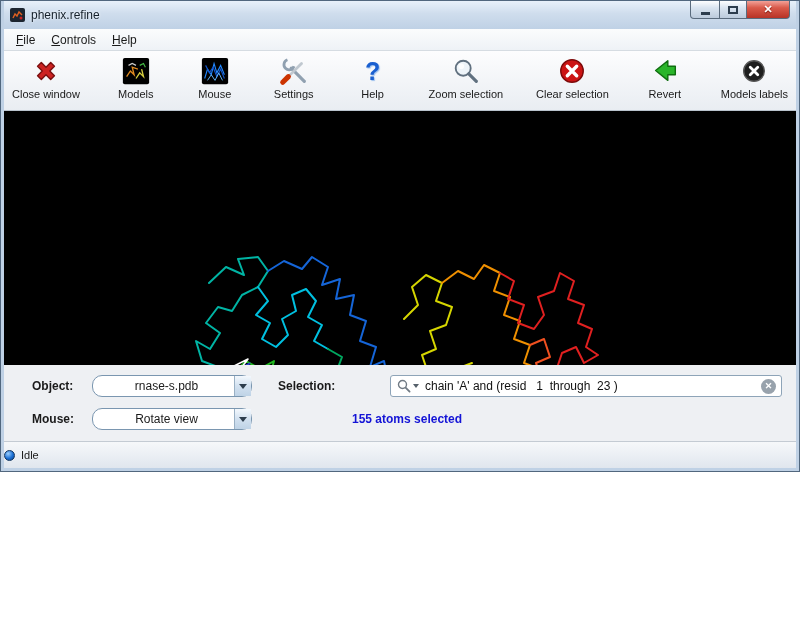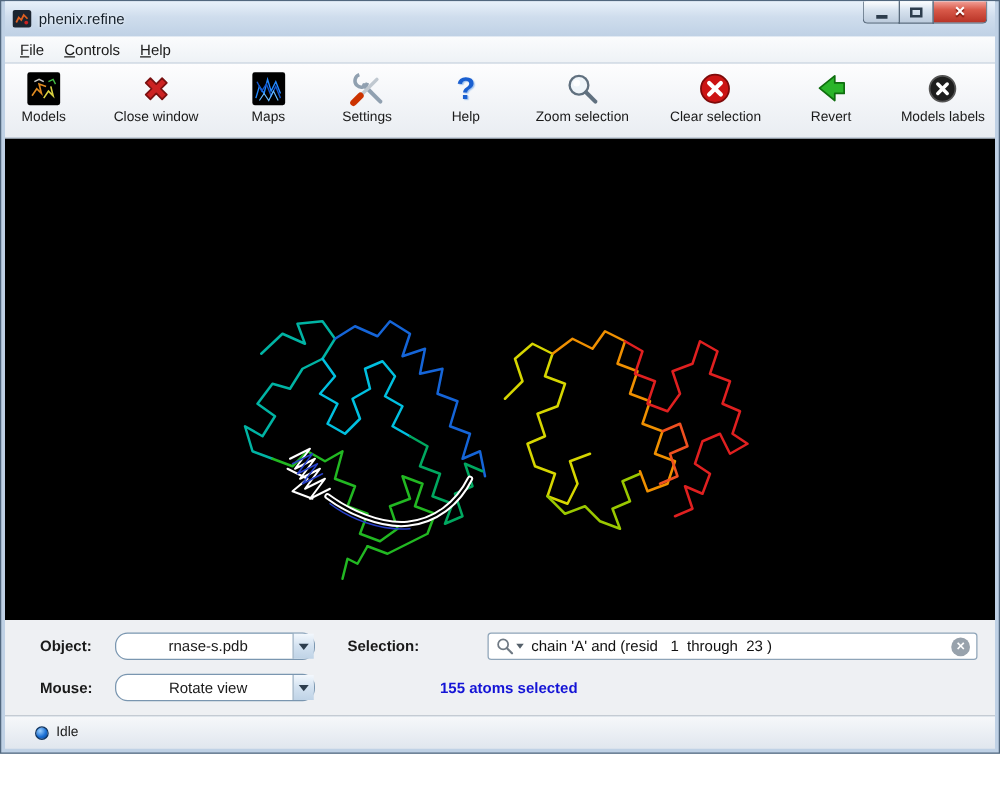"phenix.refine" .window { height: 603px -> 472px }
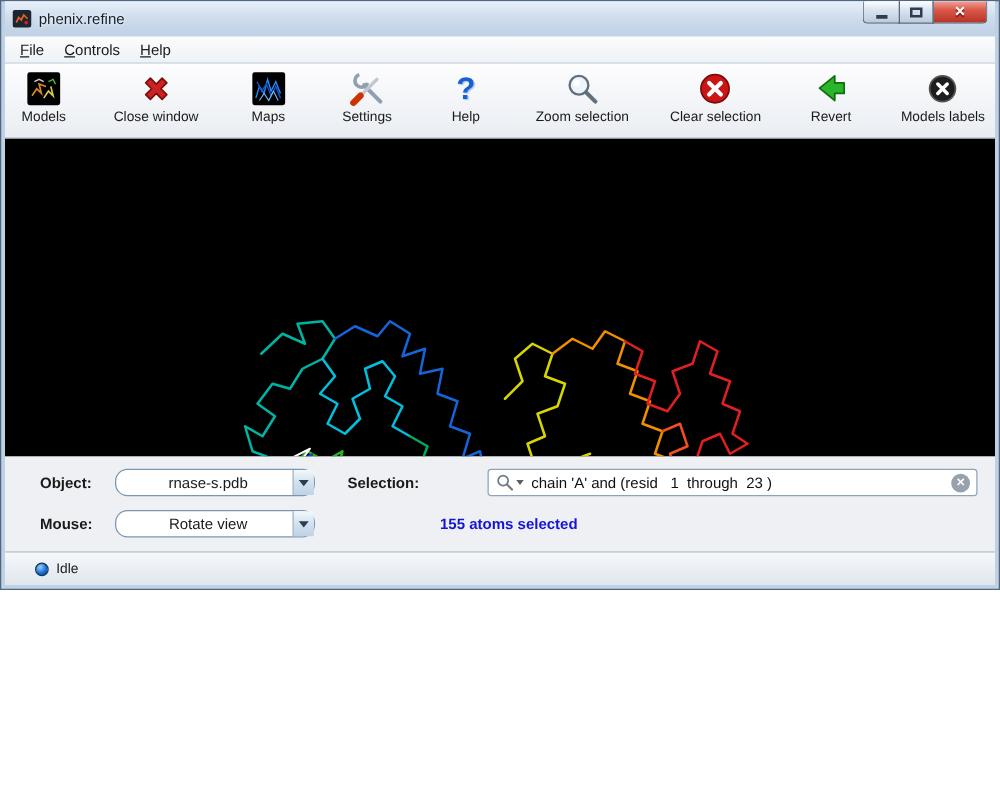"Models" div.tool { order: before "Close window" -> after "Close window" }
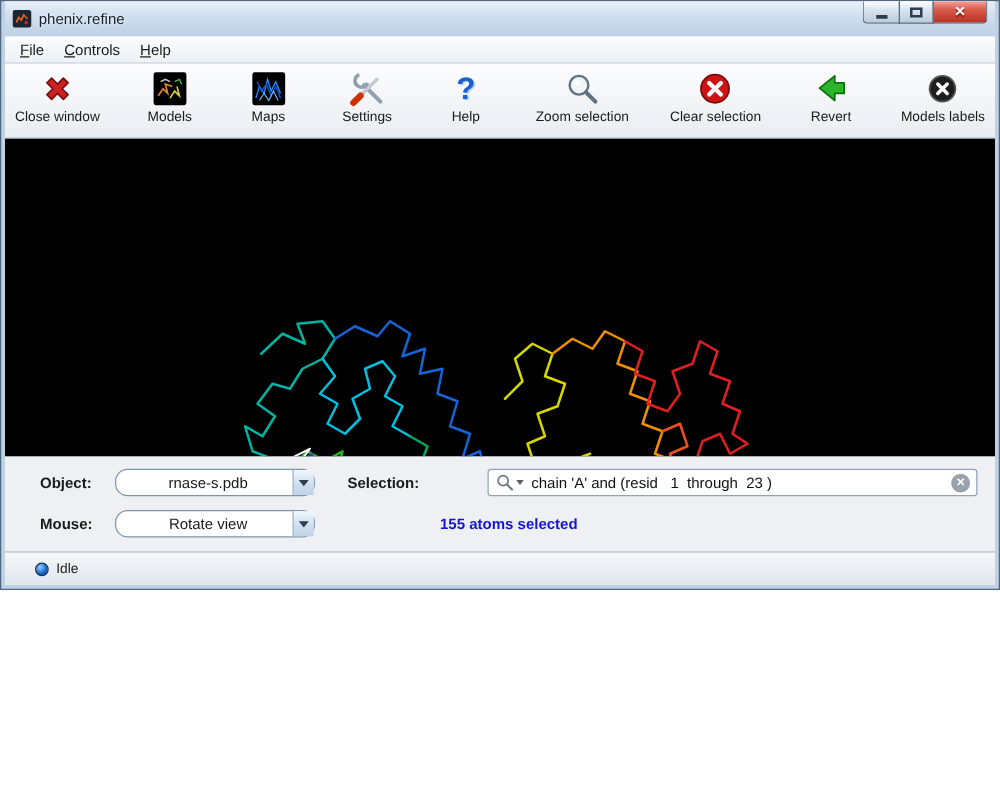"Maps" span.tlabel { text: Maps -> Mouse }
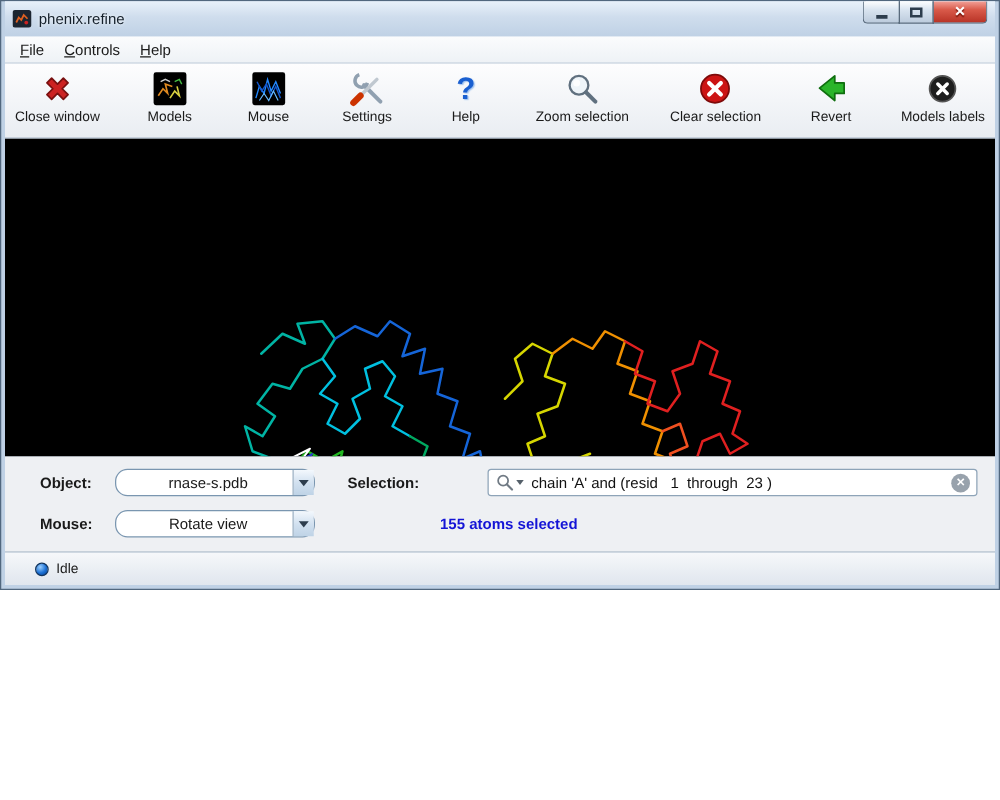"Idle" .statusbar { padding-left: 24px -> 0 }
